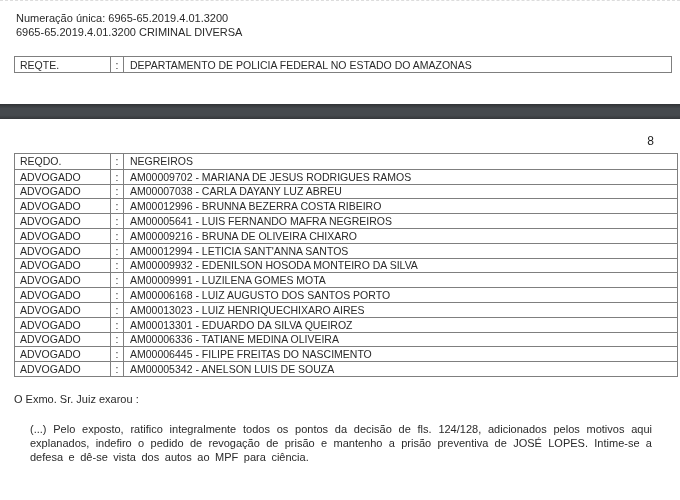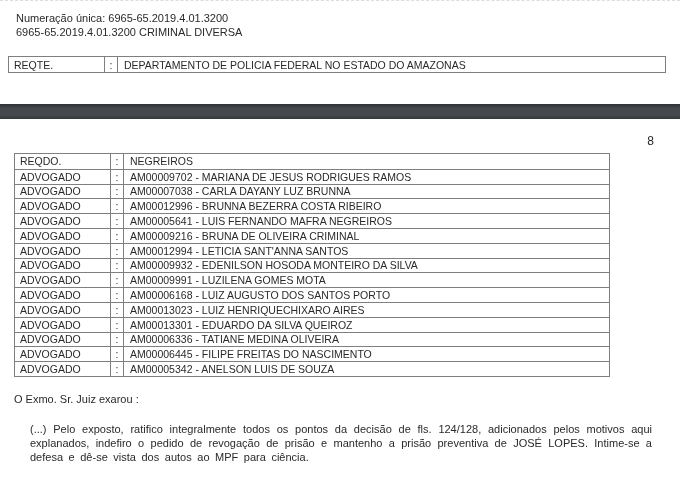"REQTE." .reqte-table { left: 8px -> 14px }
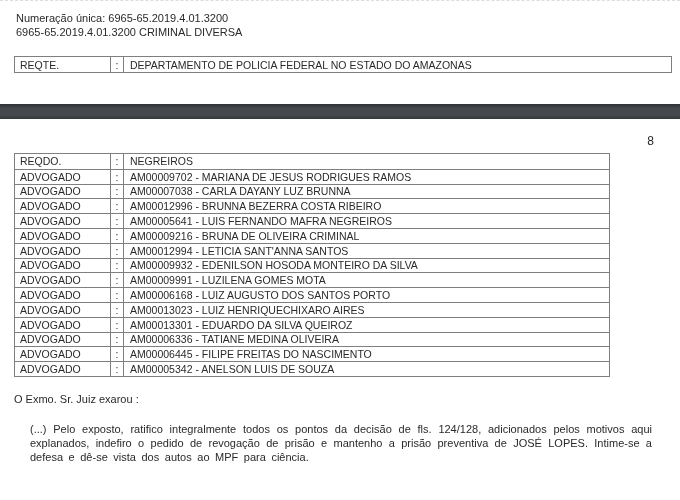"REQDO." .parties-table { width: 596px -> 664px }
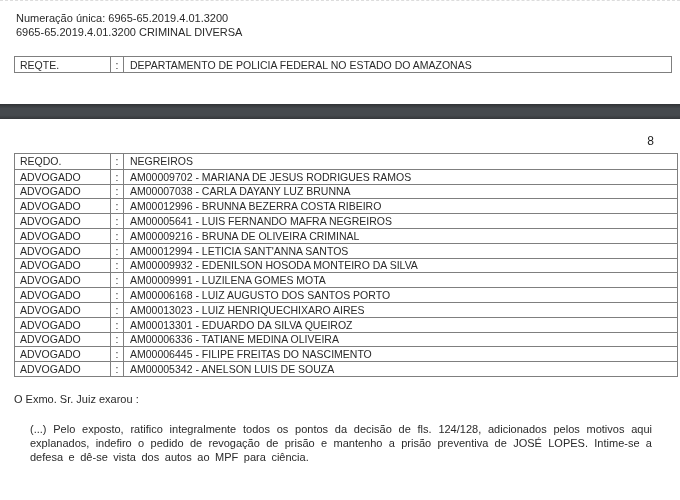"AM00007038 - CARLA DAYANY LUZ" div.cell { text: BRUNNA -> ABREU }
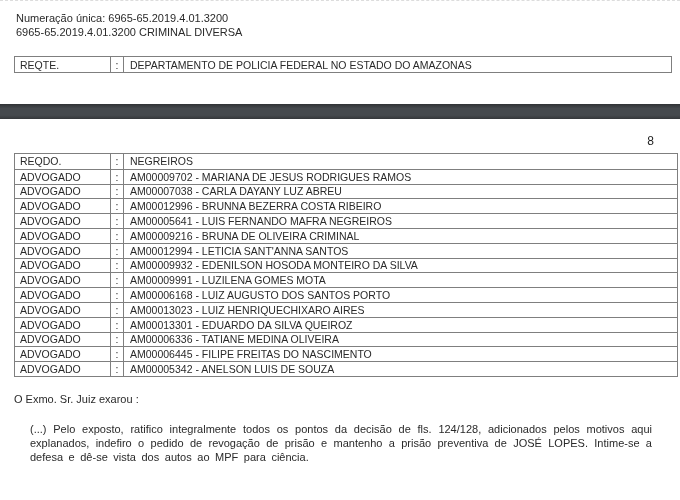"AM00009216 - BRUNA DE OLIVEIRA" div.cell { text: CRIMINAL -> CHIXARO }
